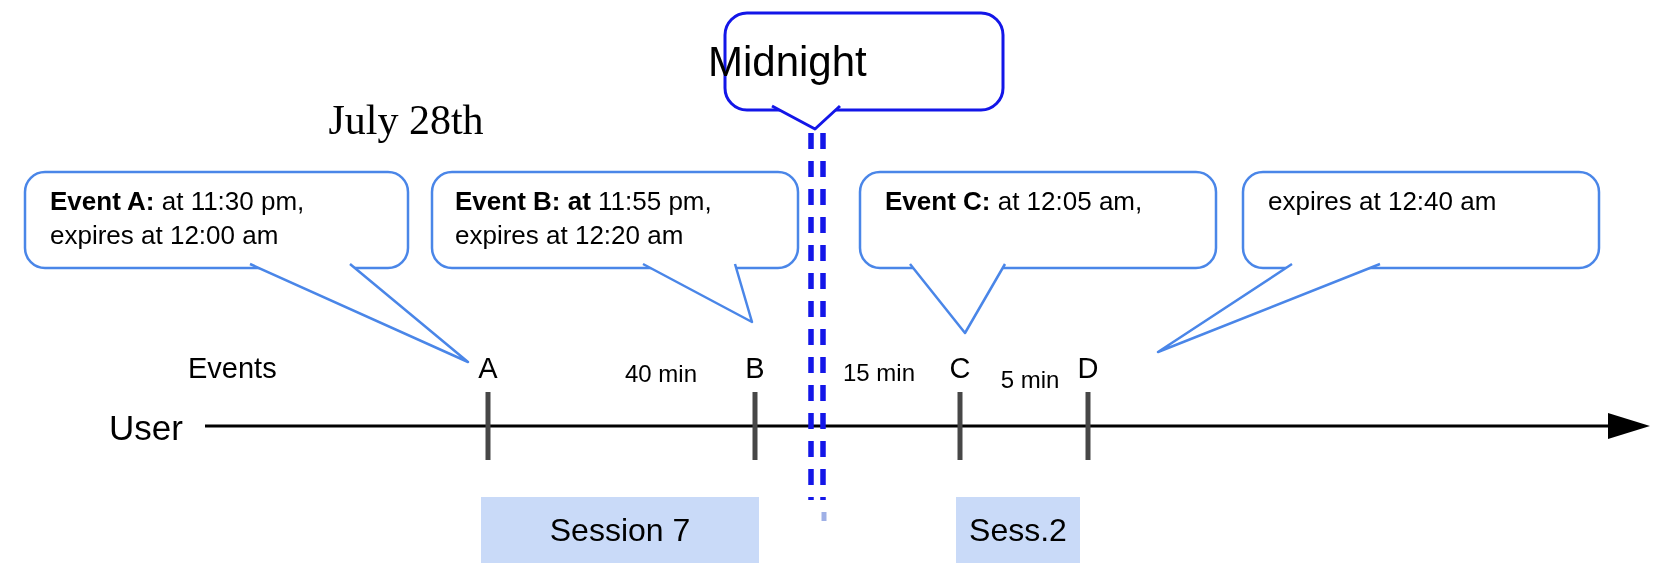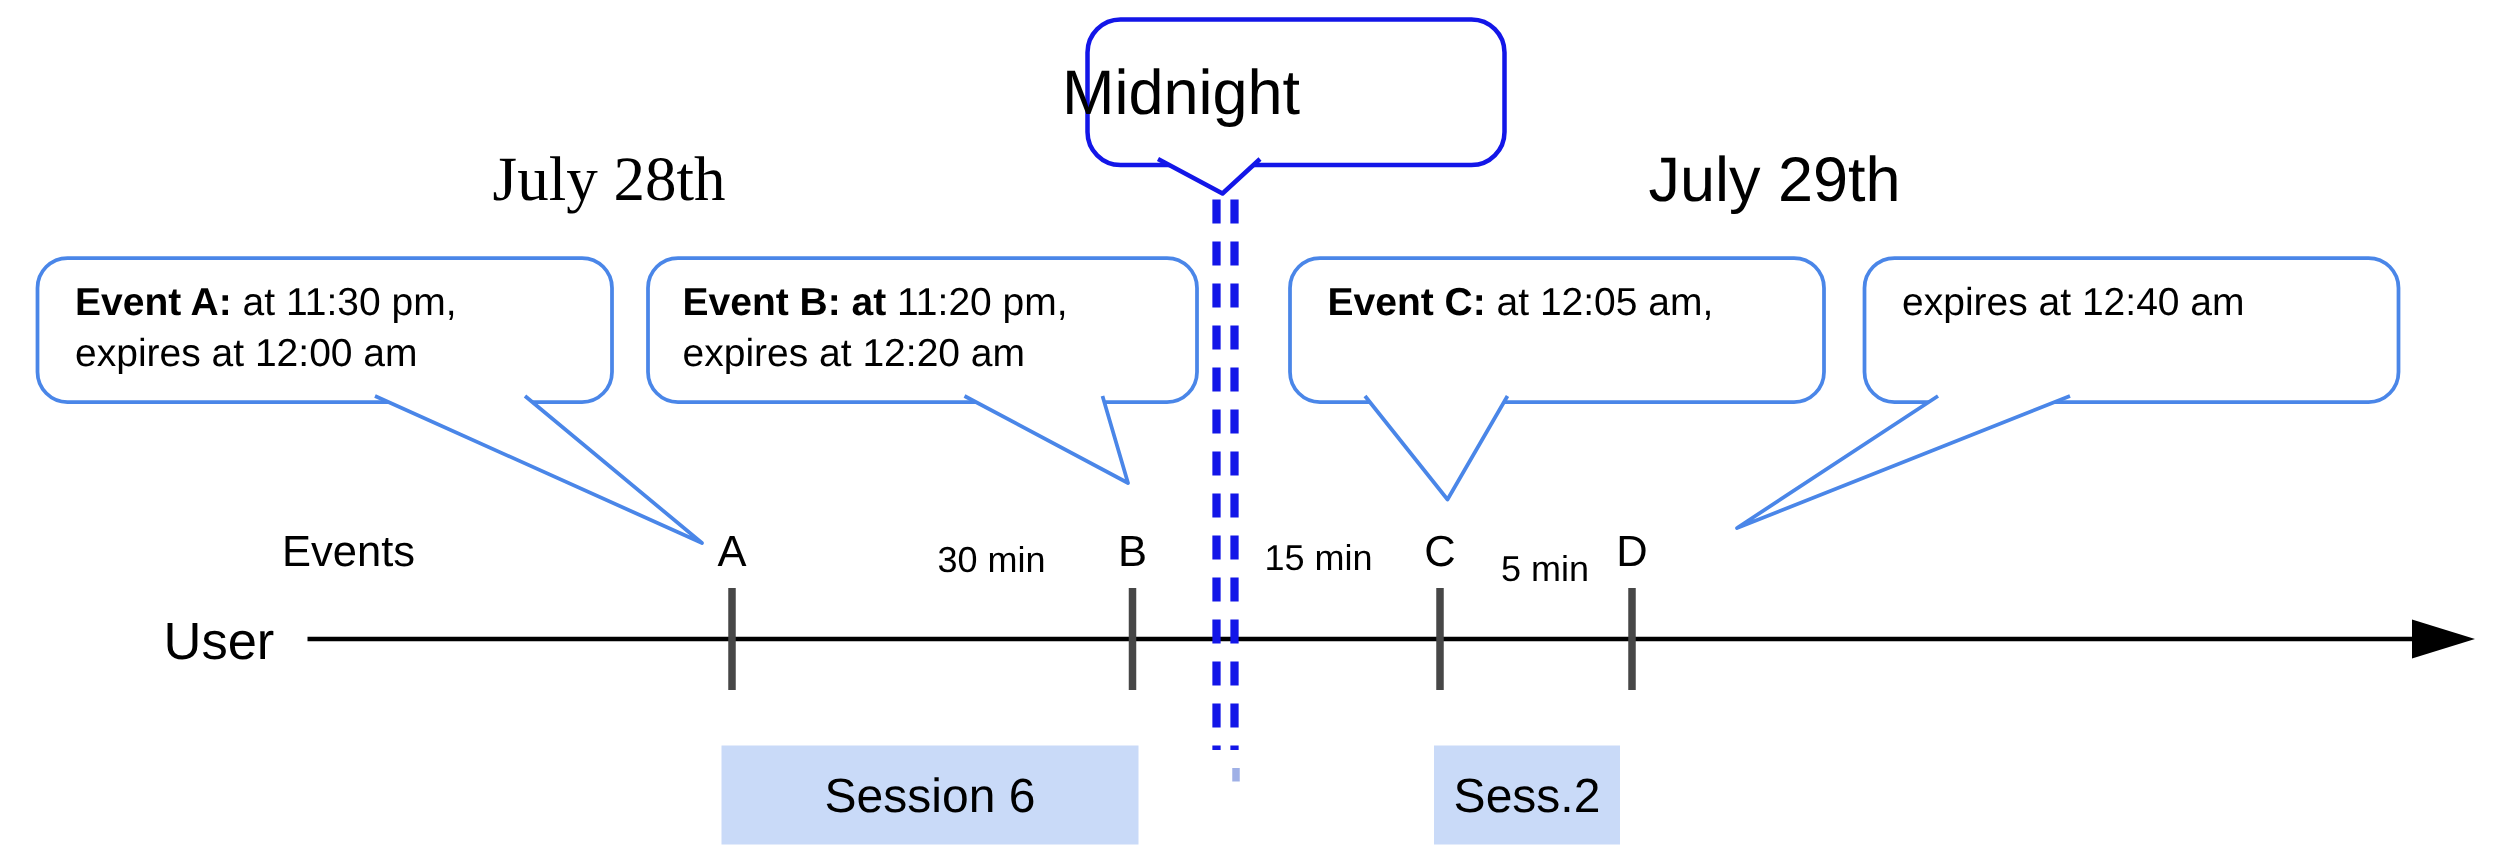"July 29th" div.txt { html: <div>July 29th</div> -> none }
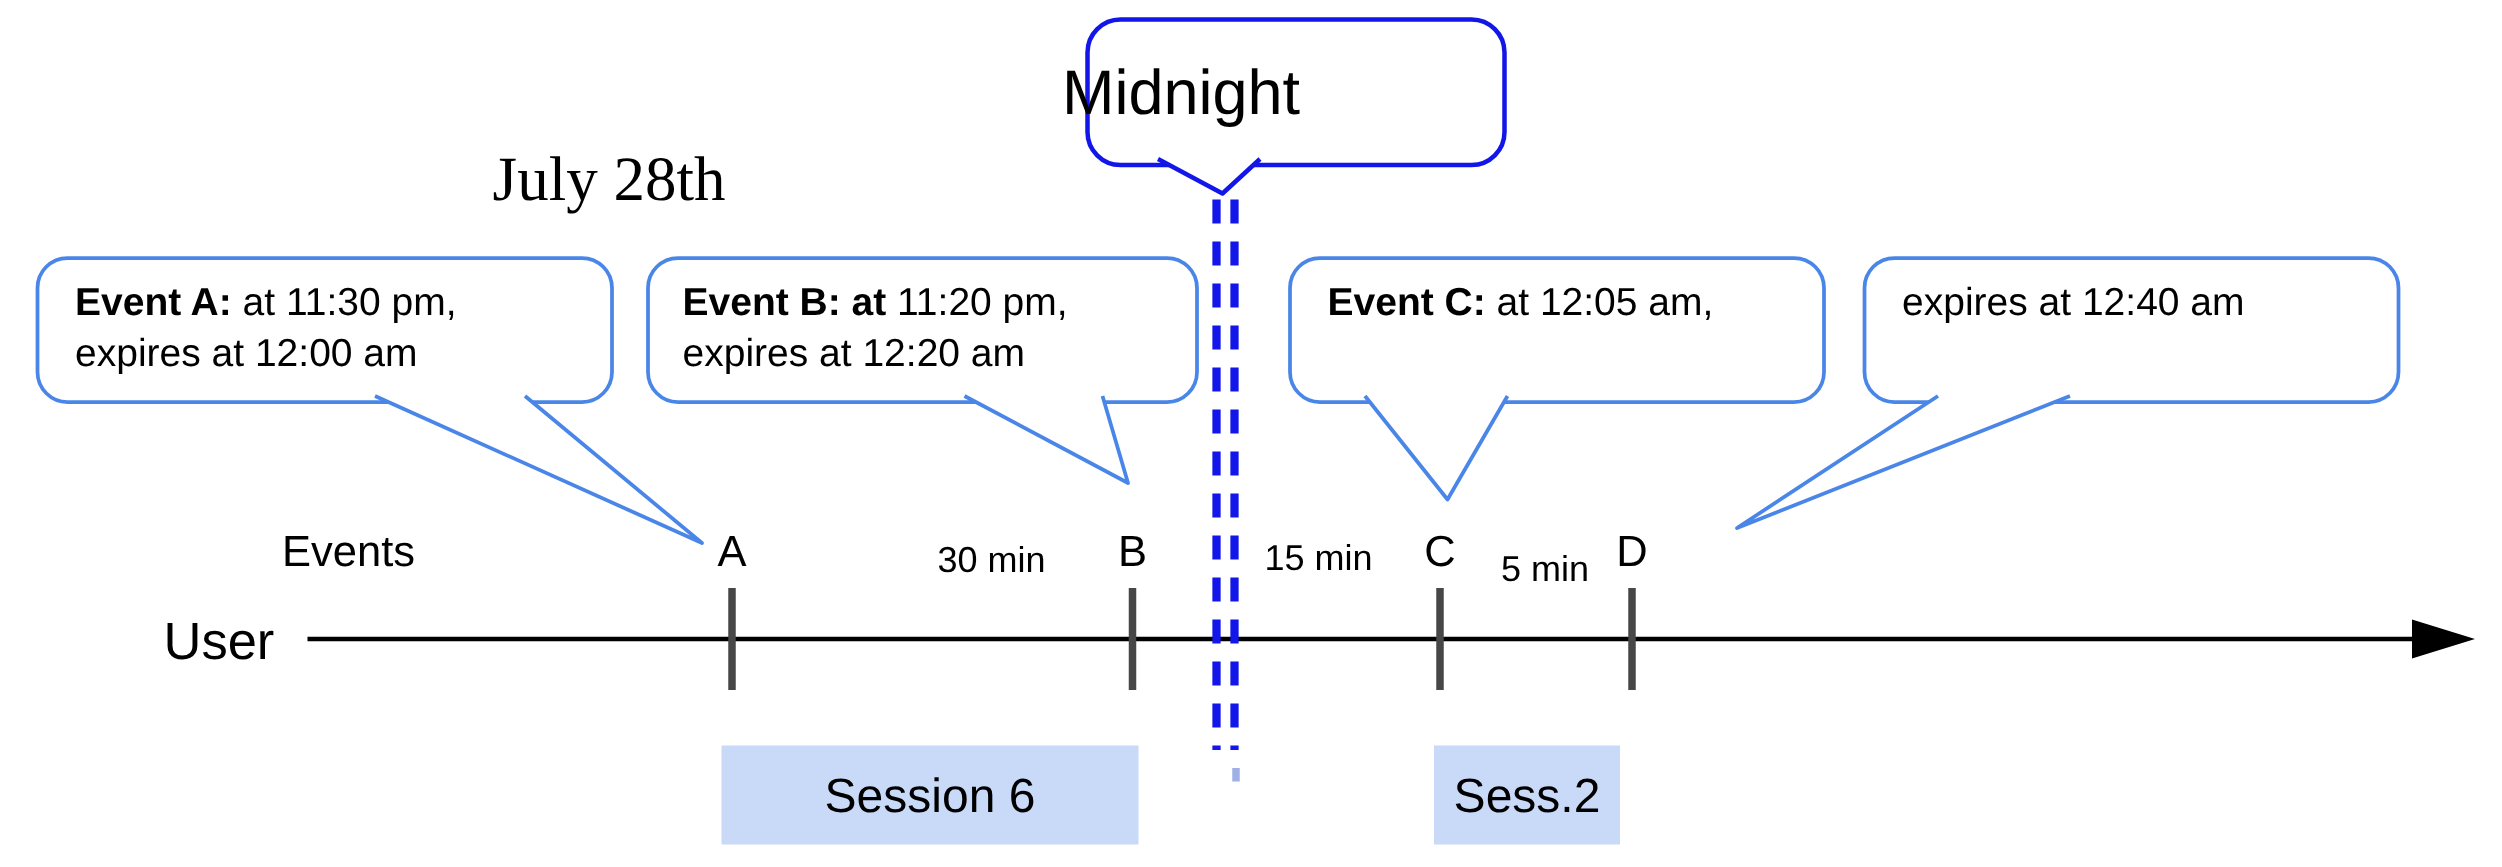"11:20 pm," span { text: 11:20 -> 11:55 }
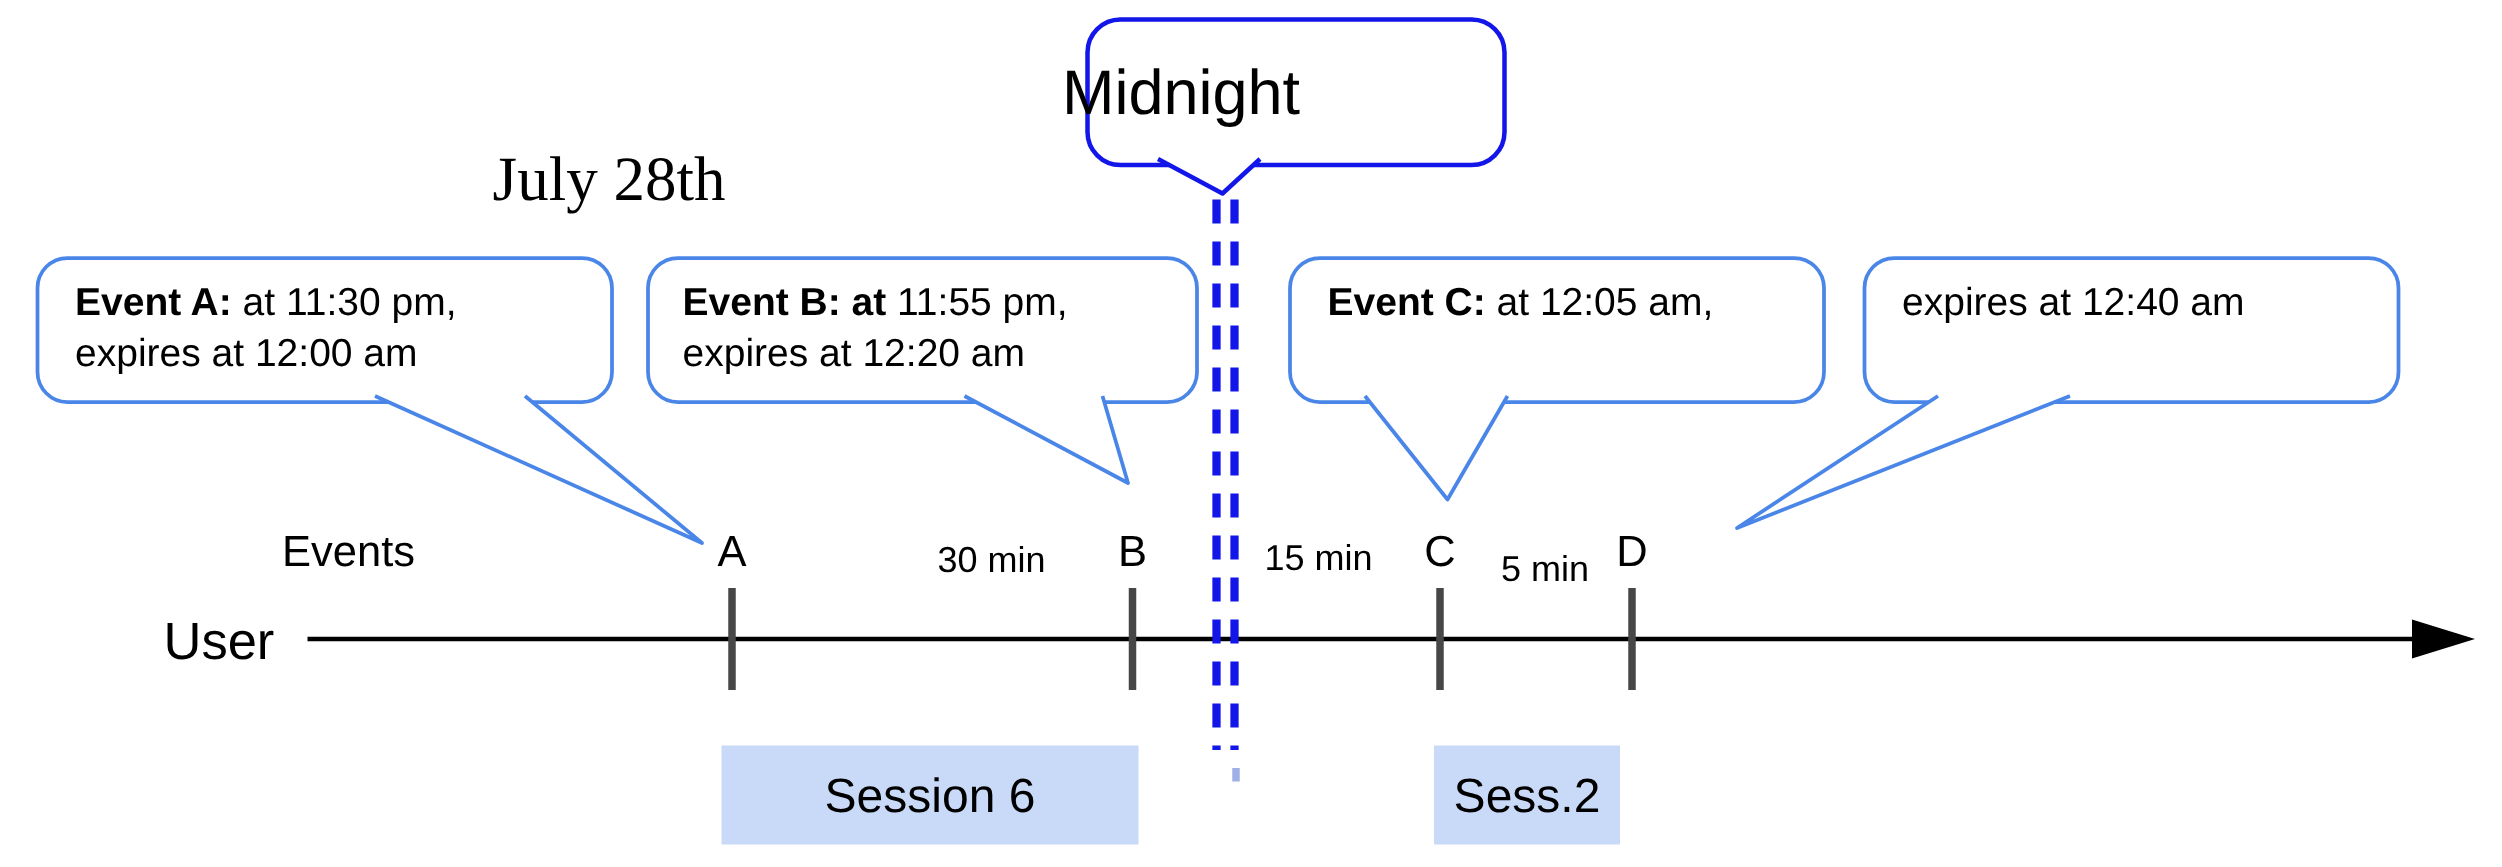"30 min" div.txt { text: 30 -> 40 }
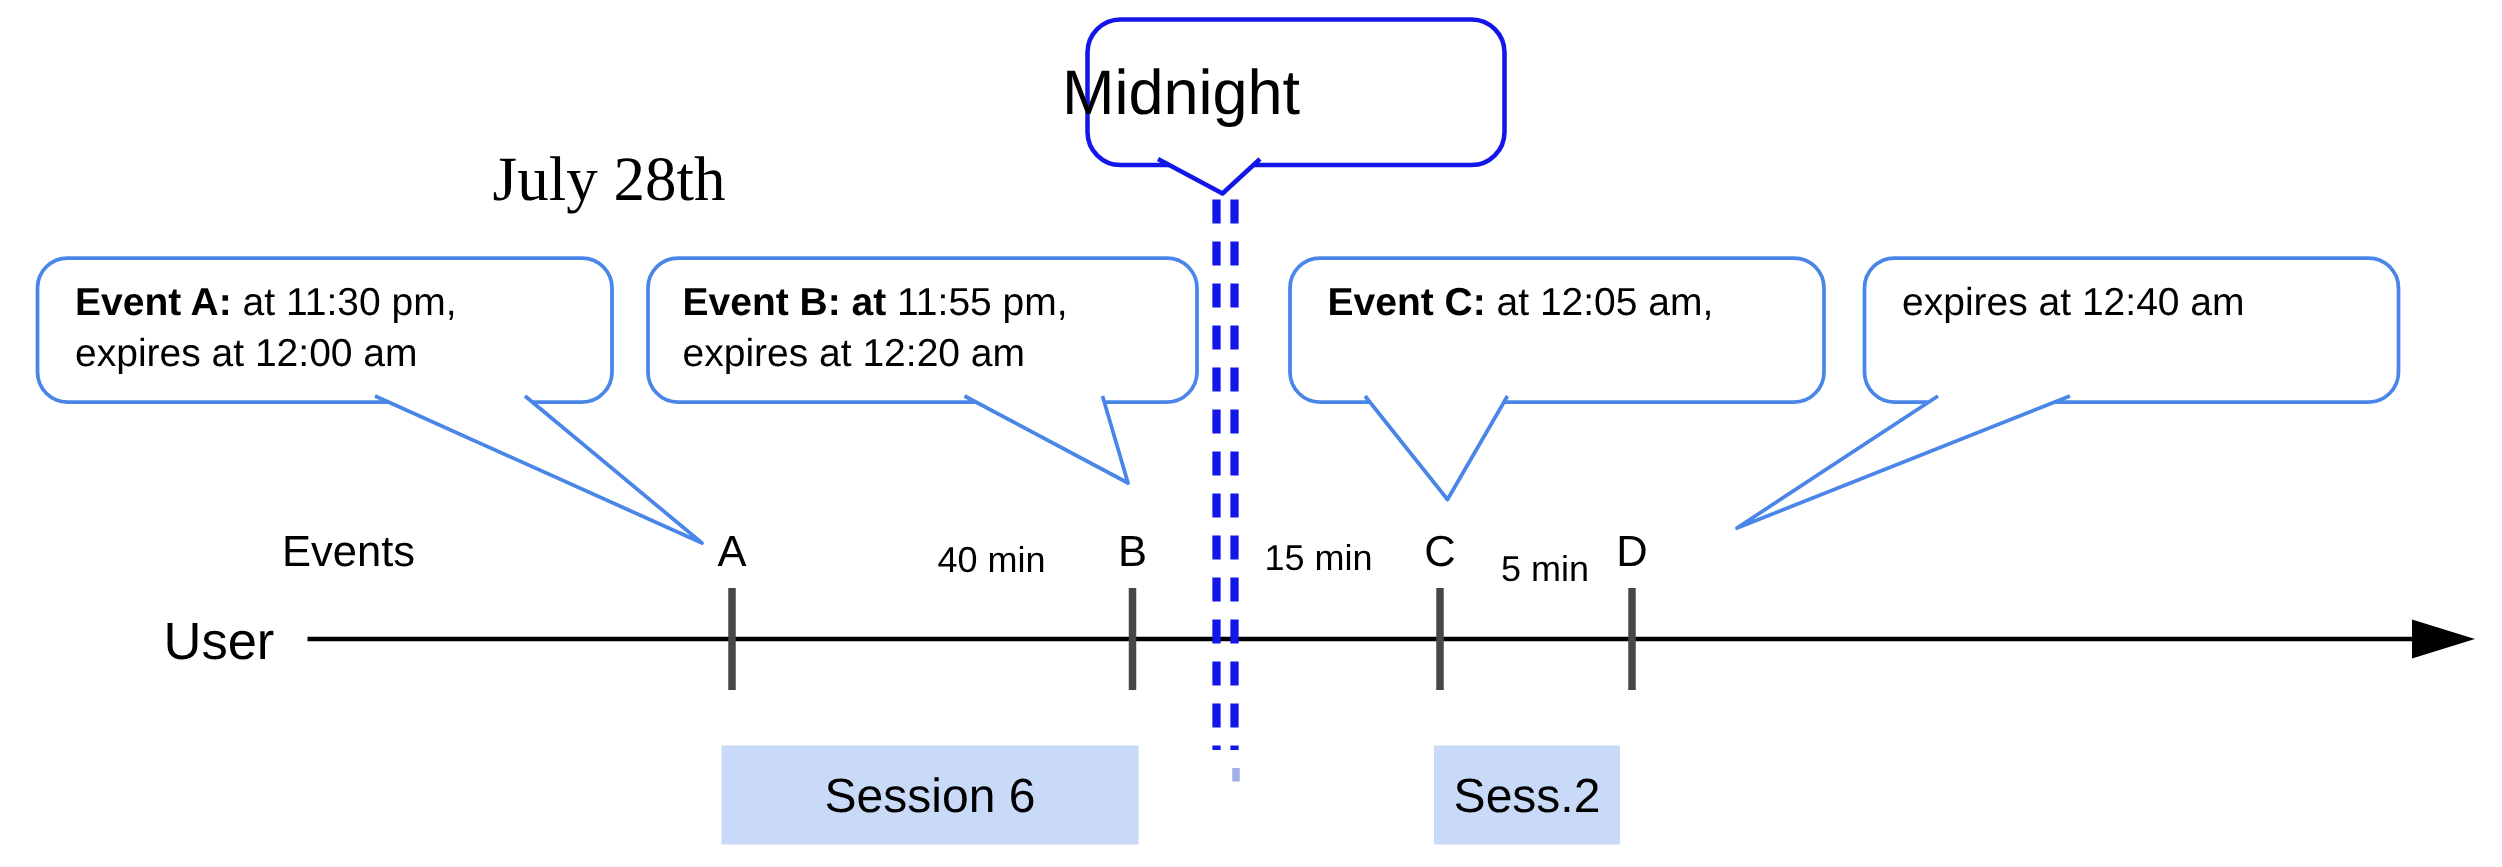"Session 6" span { text: 6 -> 7 }
